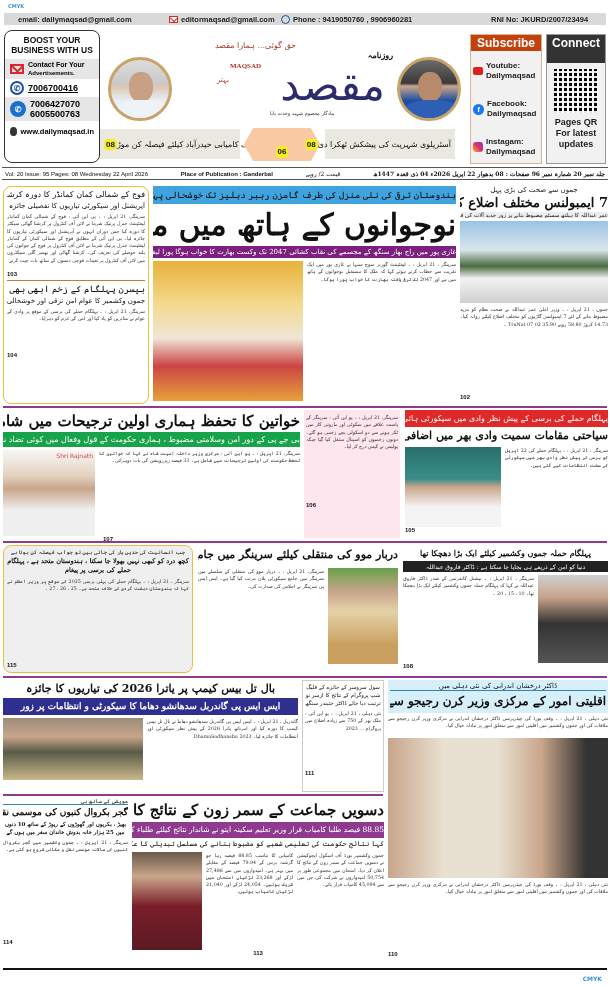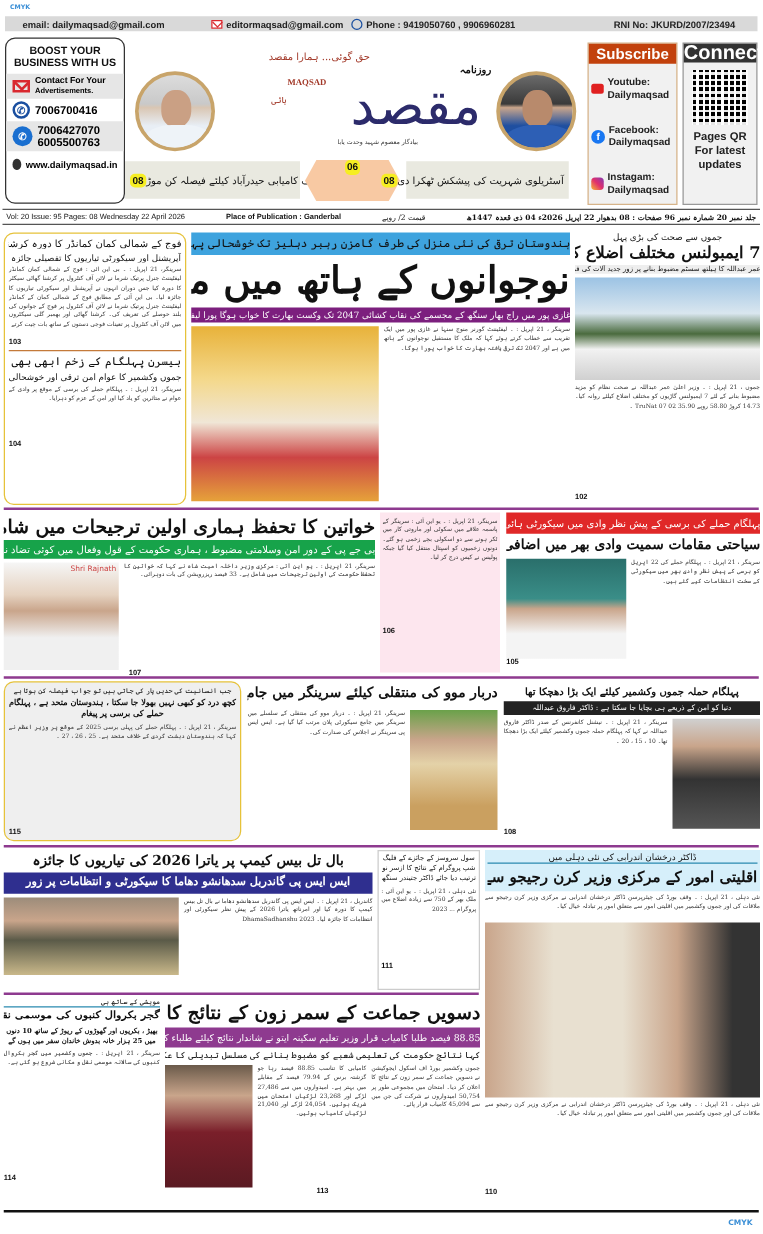"Connect" .connect .hd { font-size: 16px -> 12px; height: 15px -> 28px }
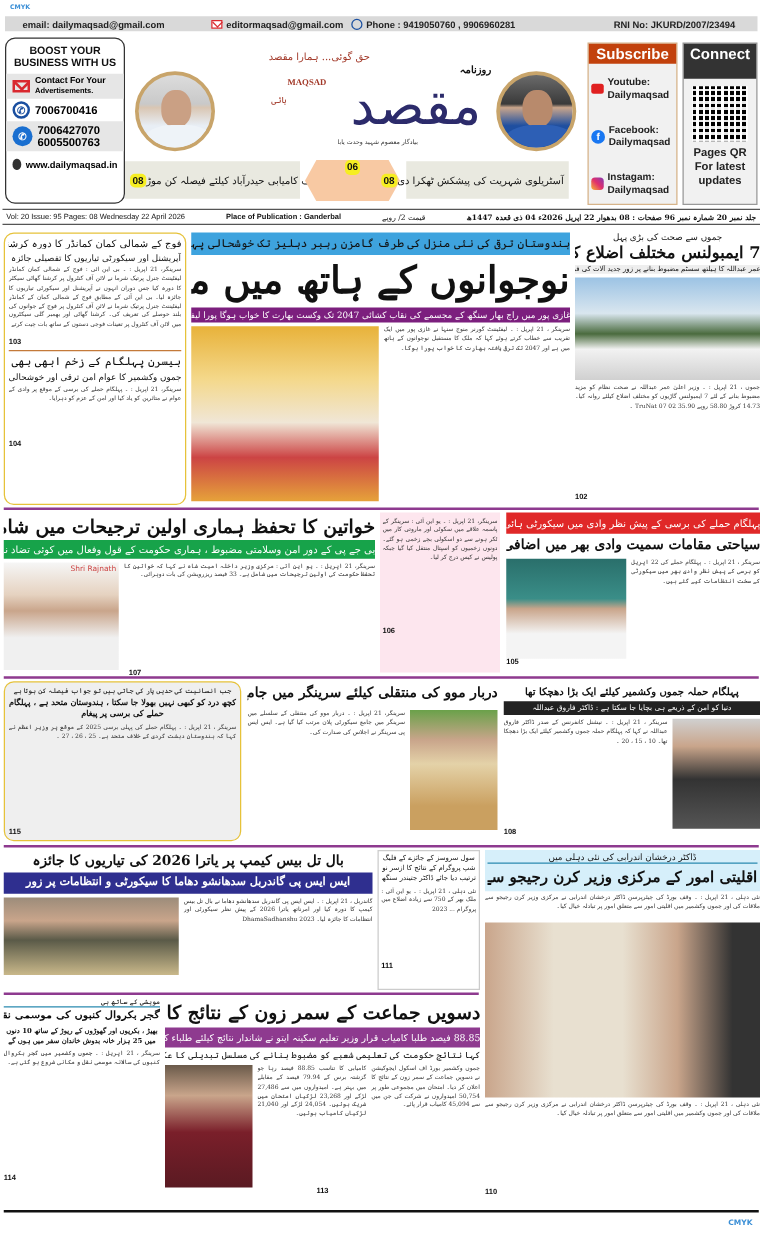"ہئی" div.kashmir { text: ہائی -> بہتر }
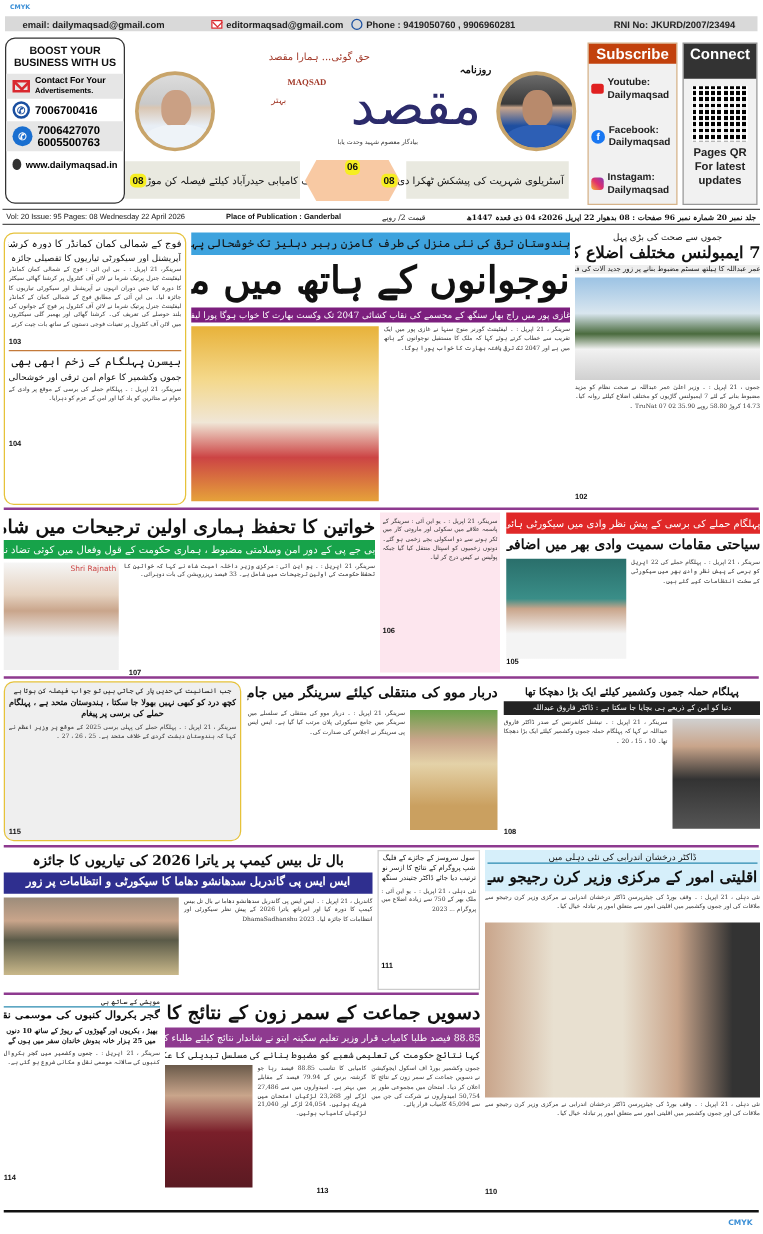"7006700416" span { text-decoration: none -> underline }
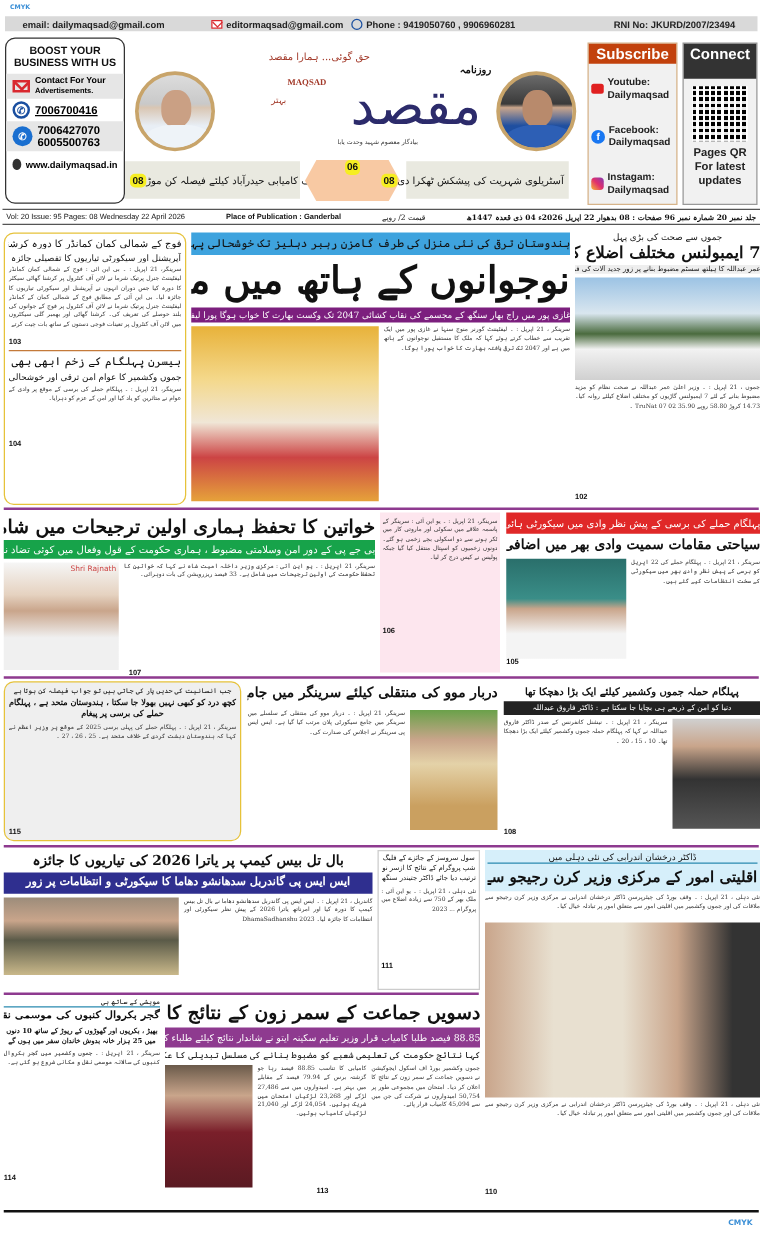"06" div.abs { padding-top: 0 -> 18px }
